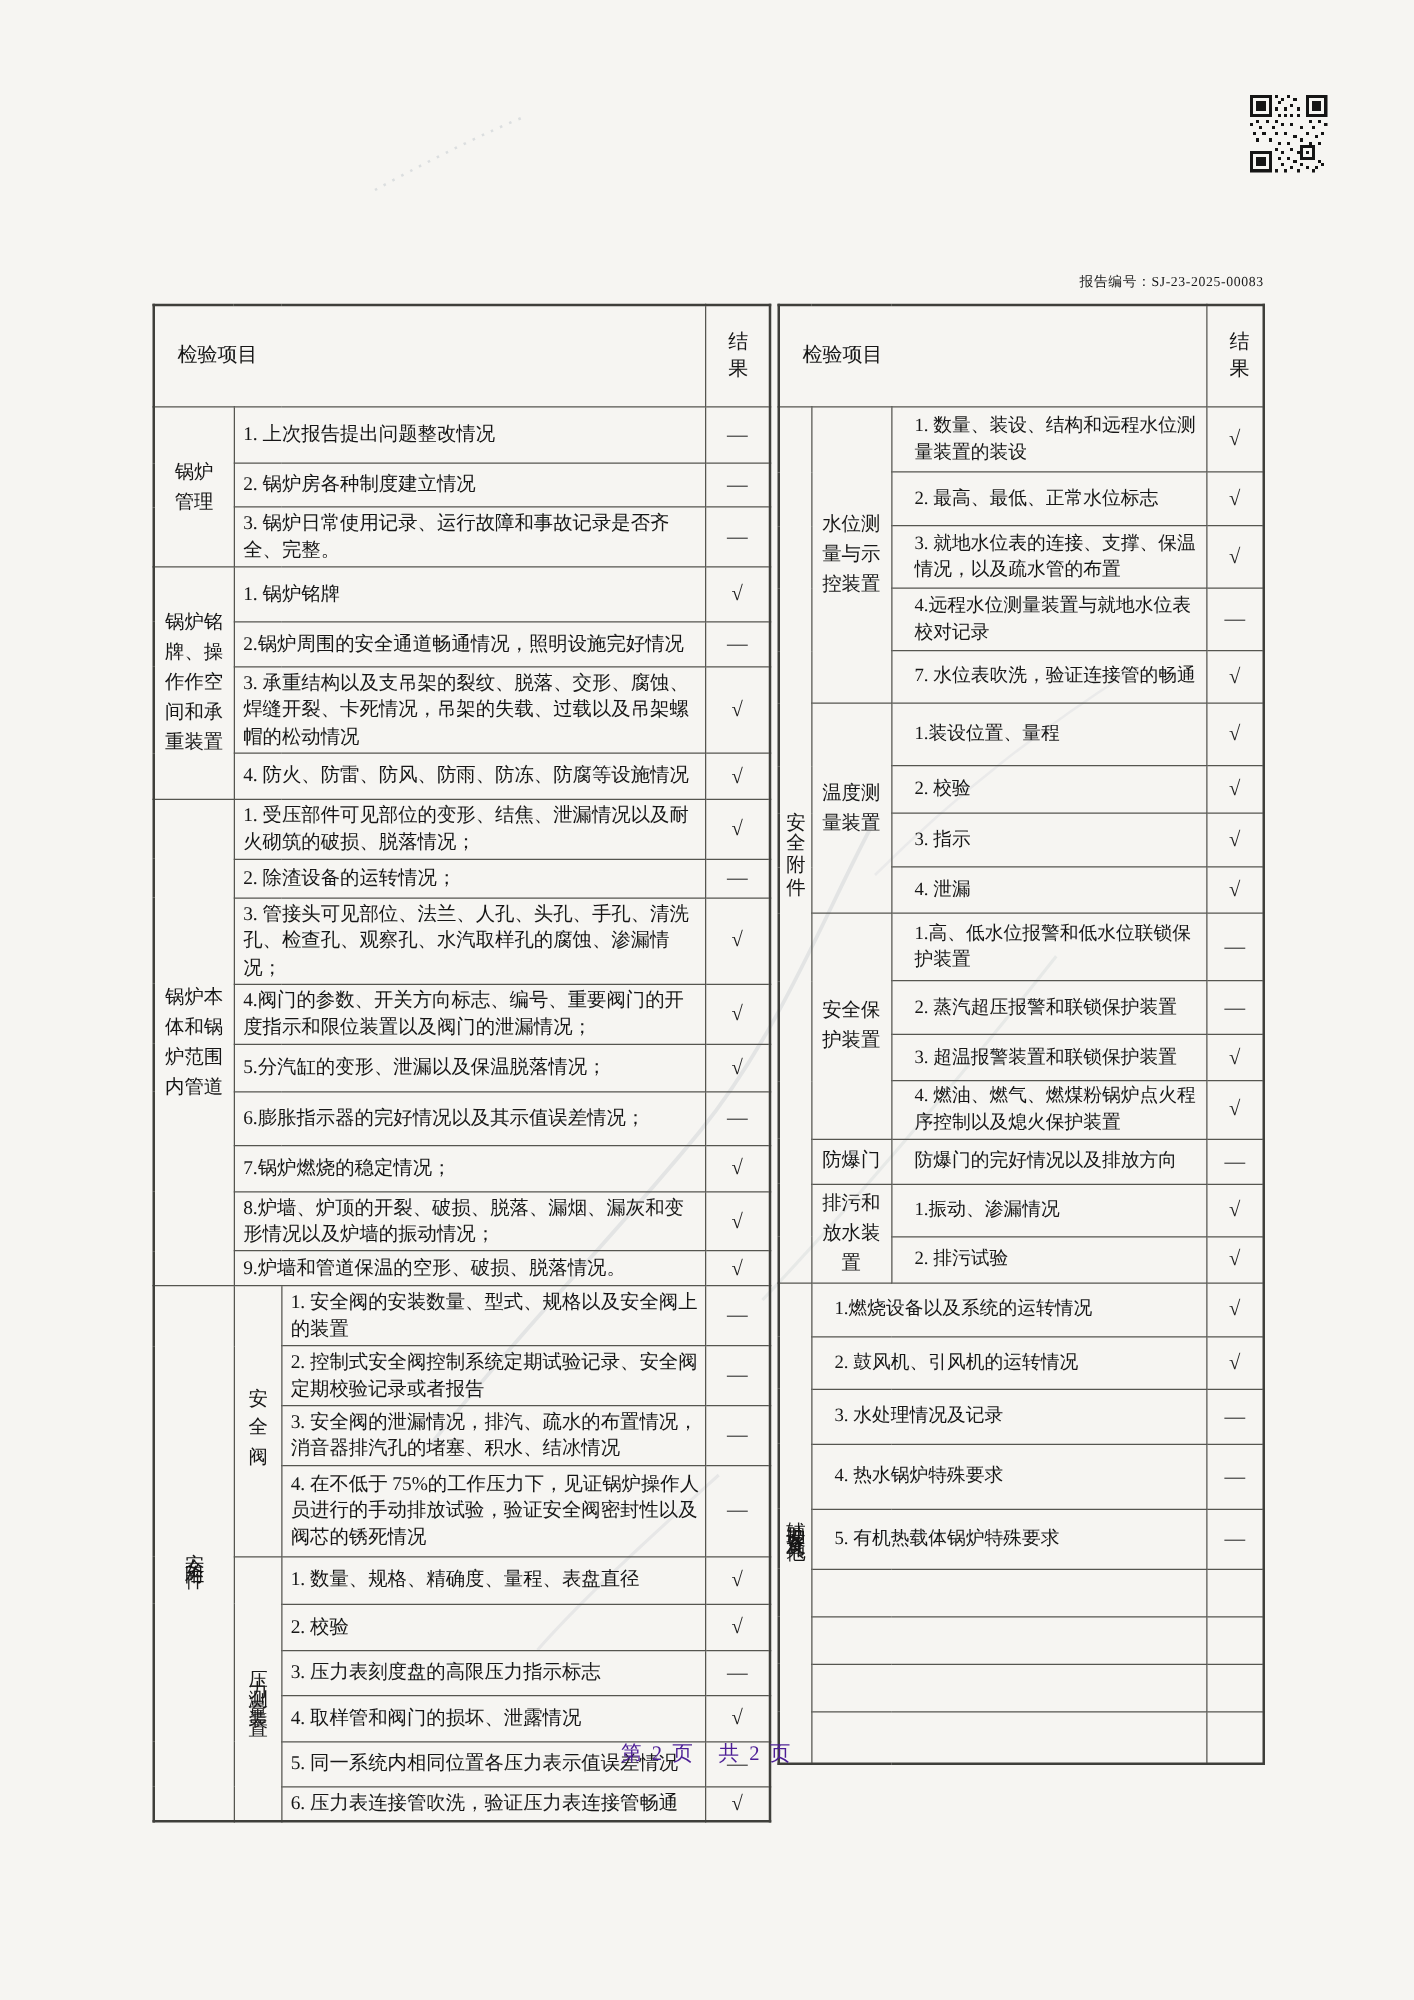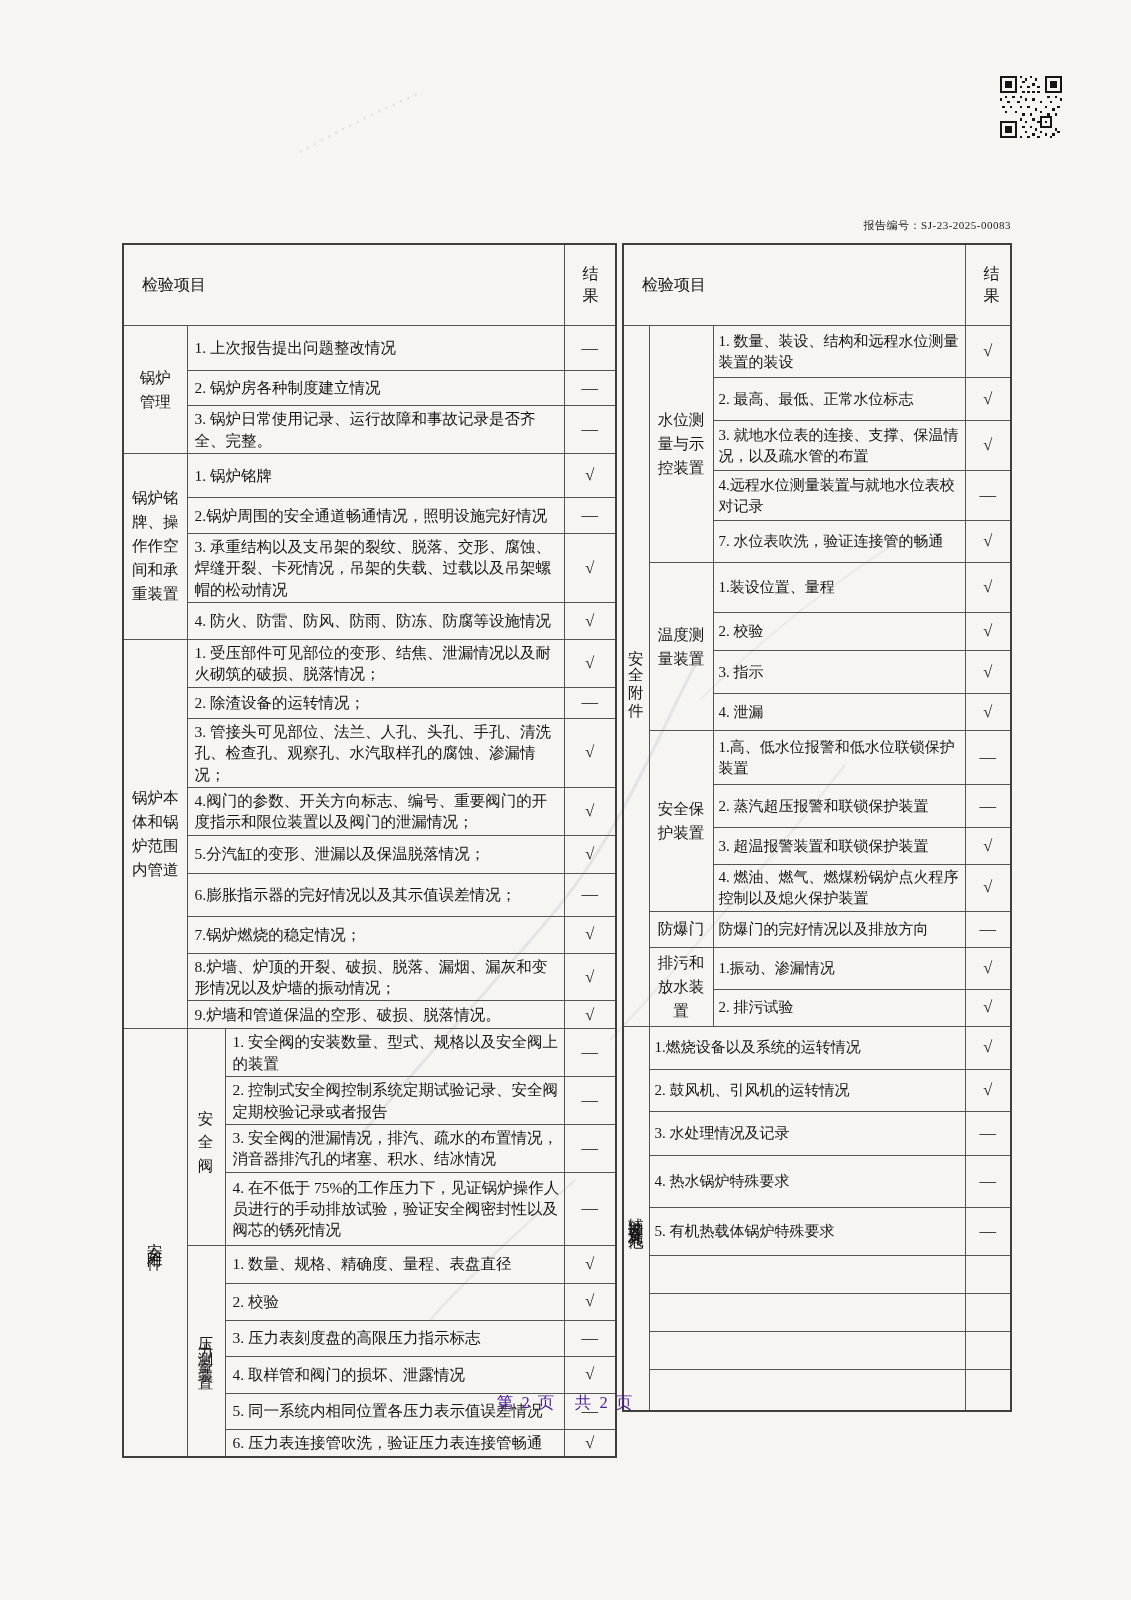"1. 数量、装设、结构和远程水位测量装置的装设" .tbl-right td.item { padding-left: 5px -> 18px }
